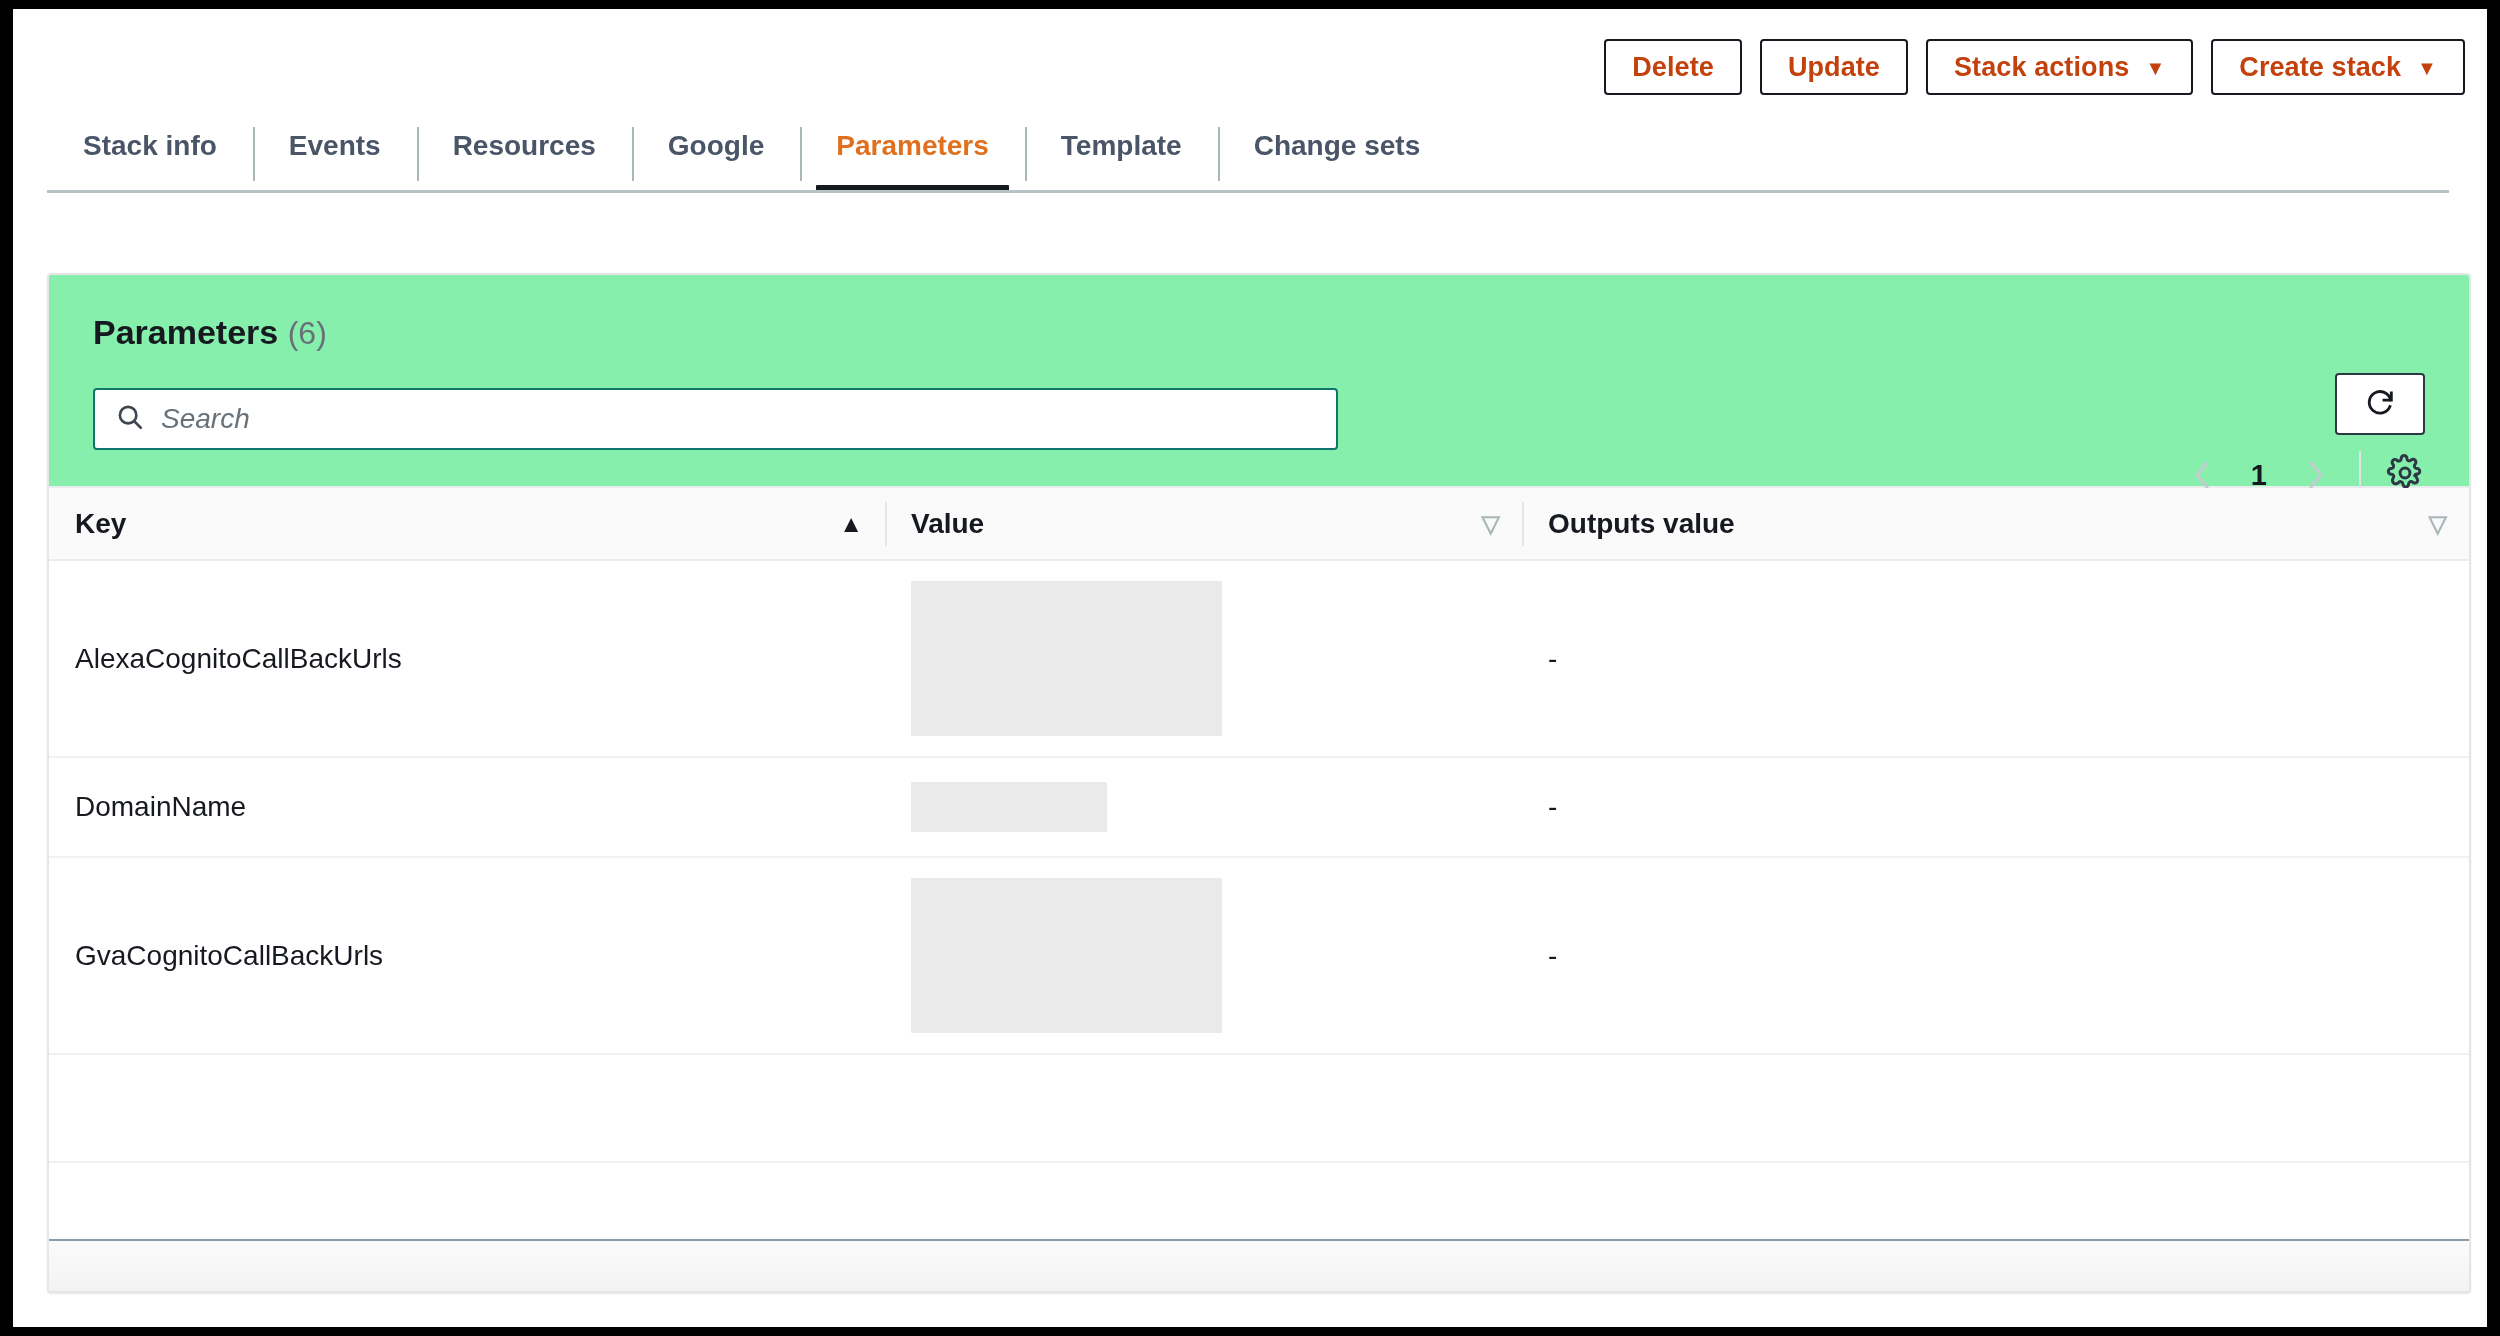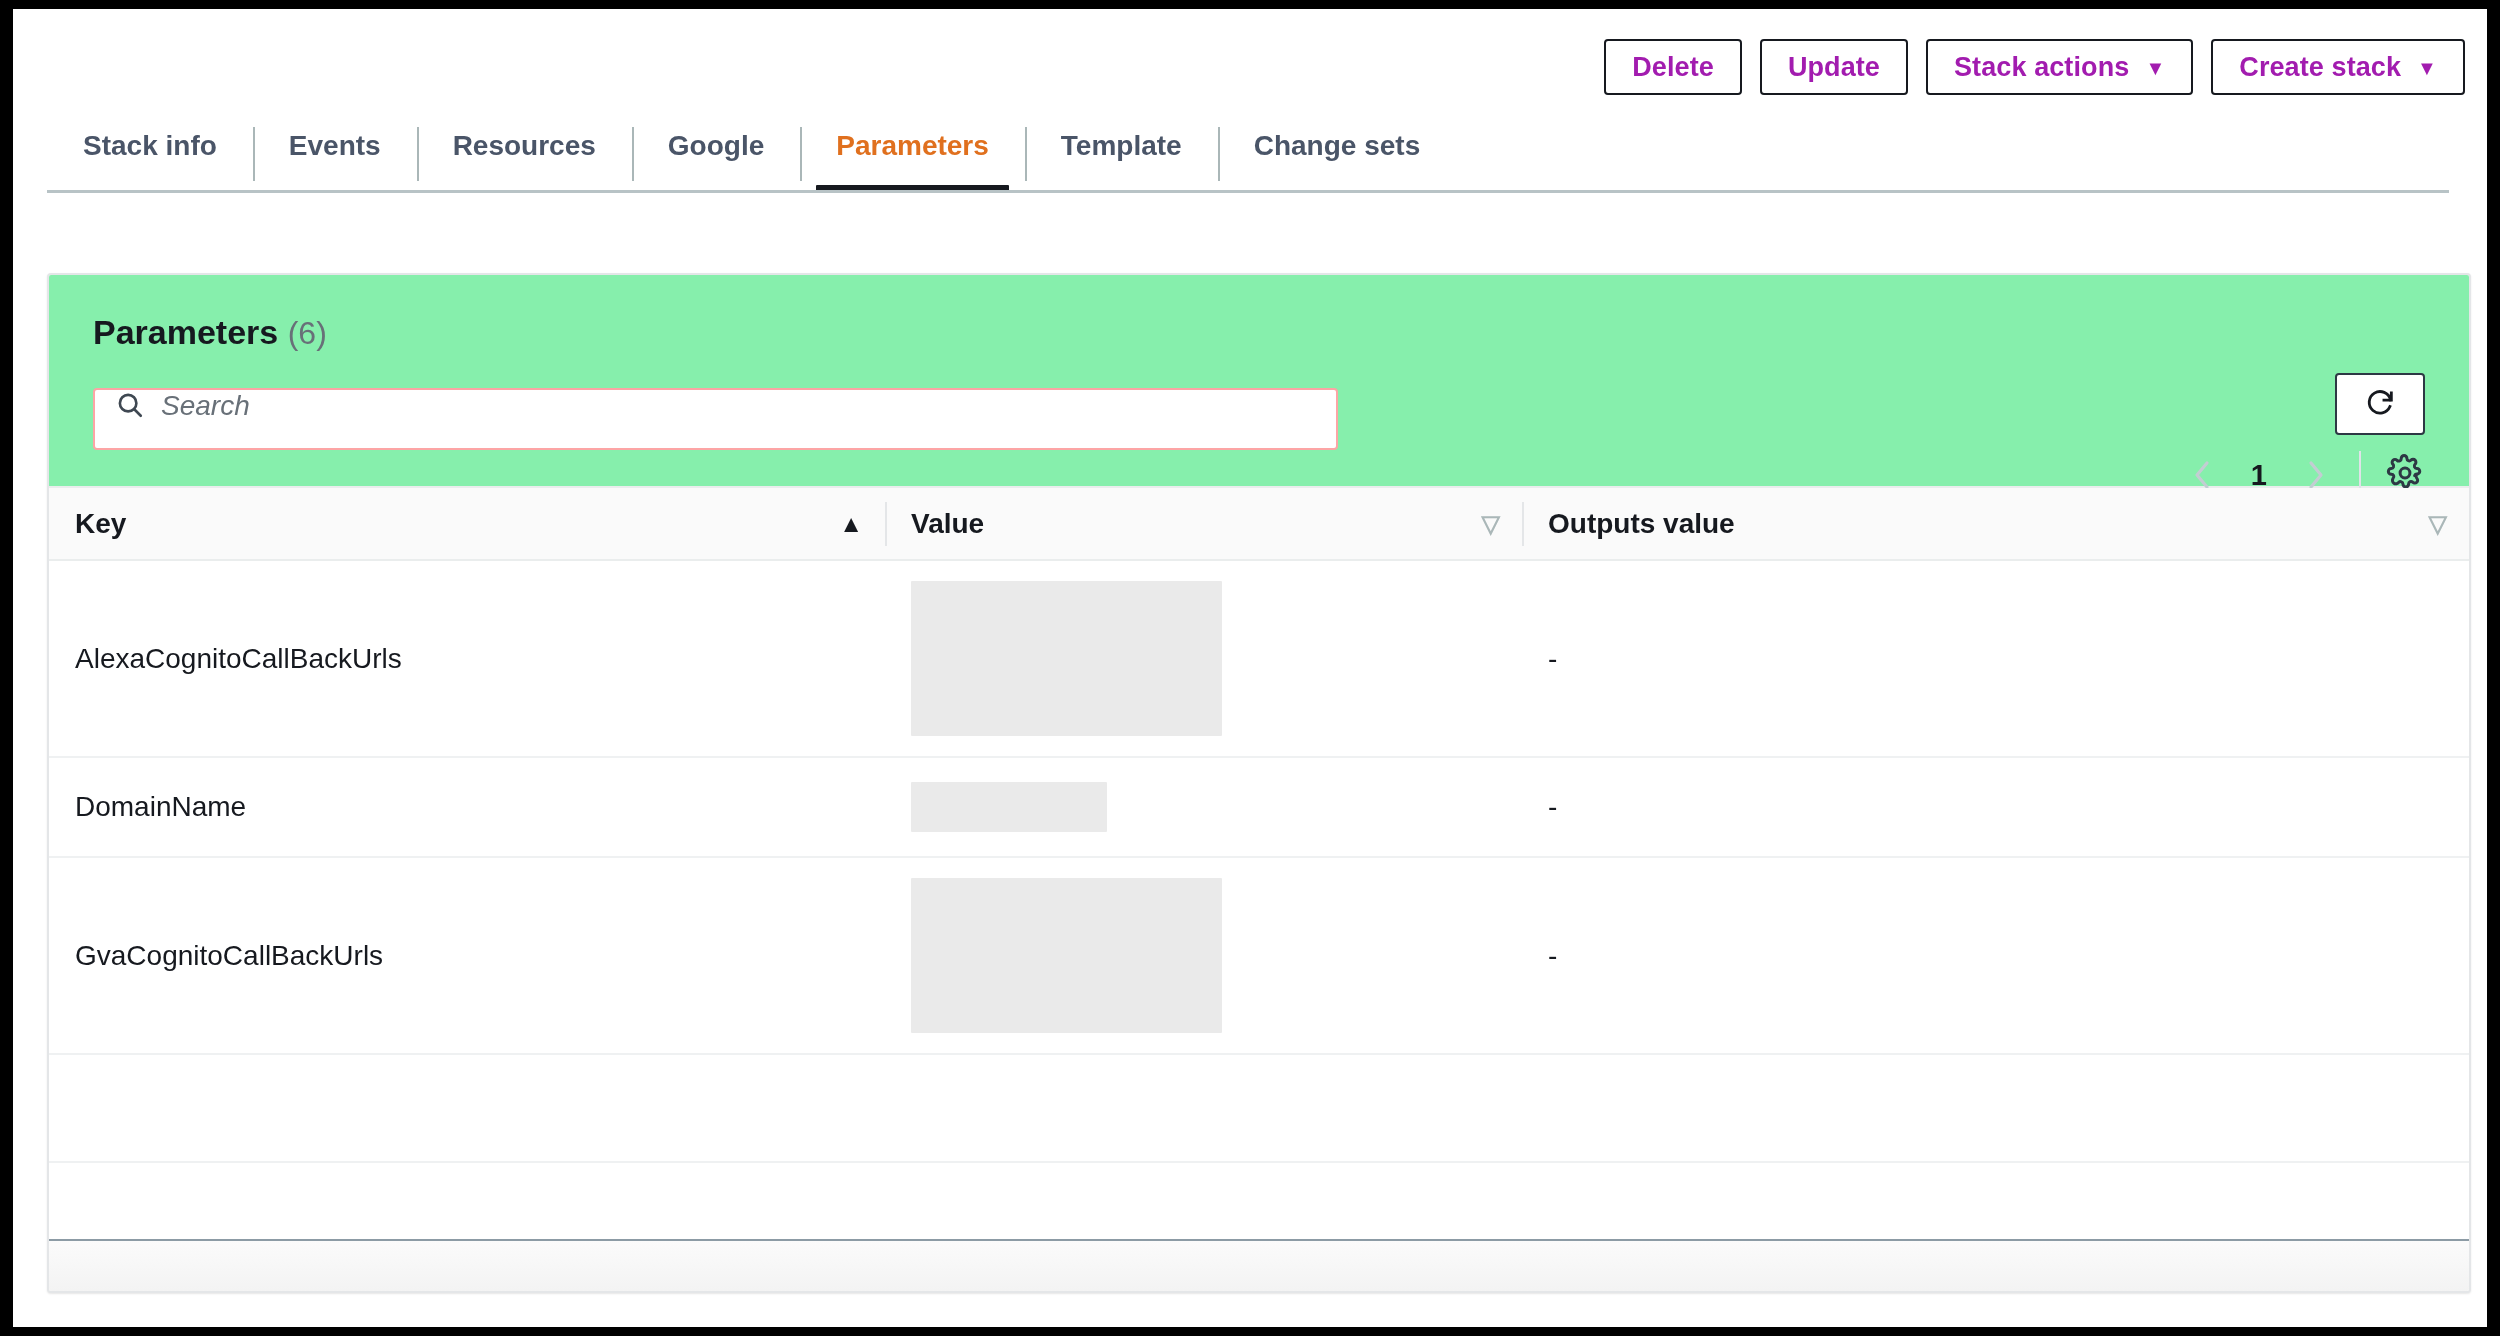"Delete" .awsbtn { color: #a21caf -> #c2410c }
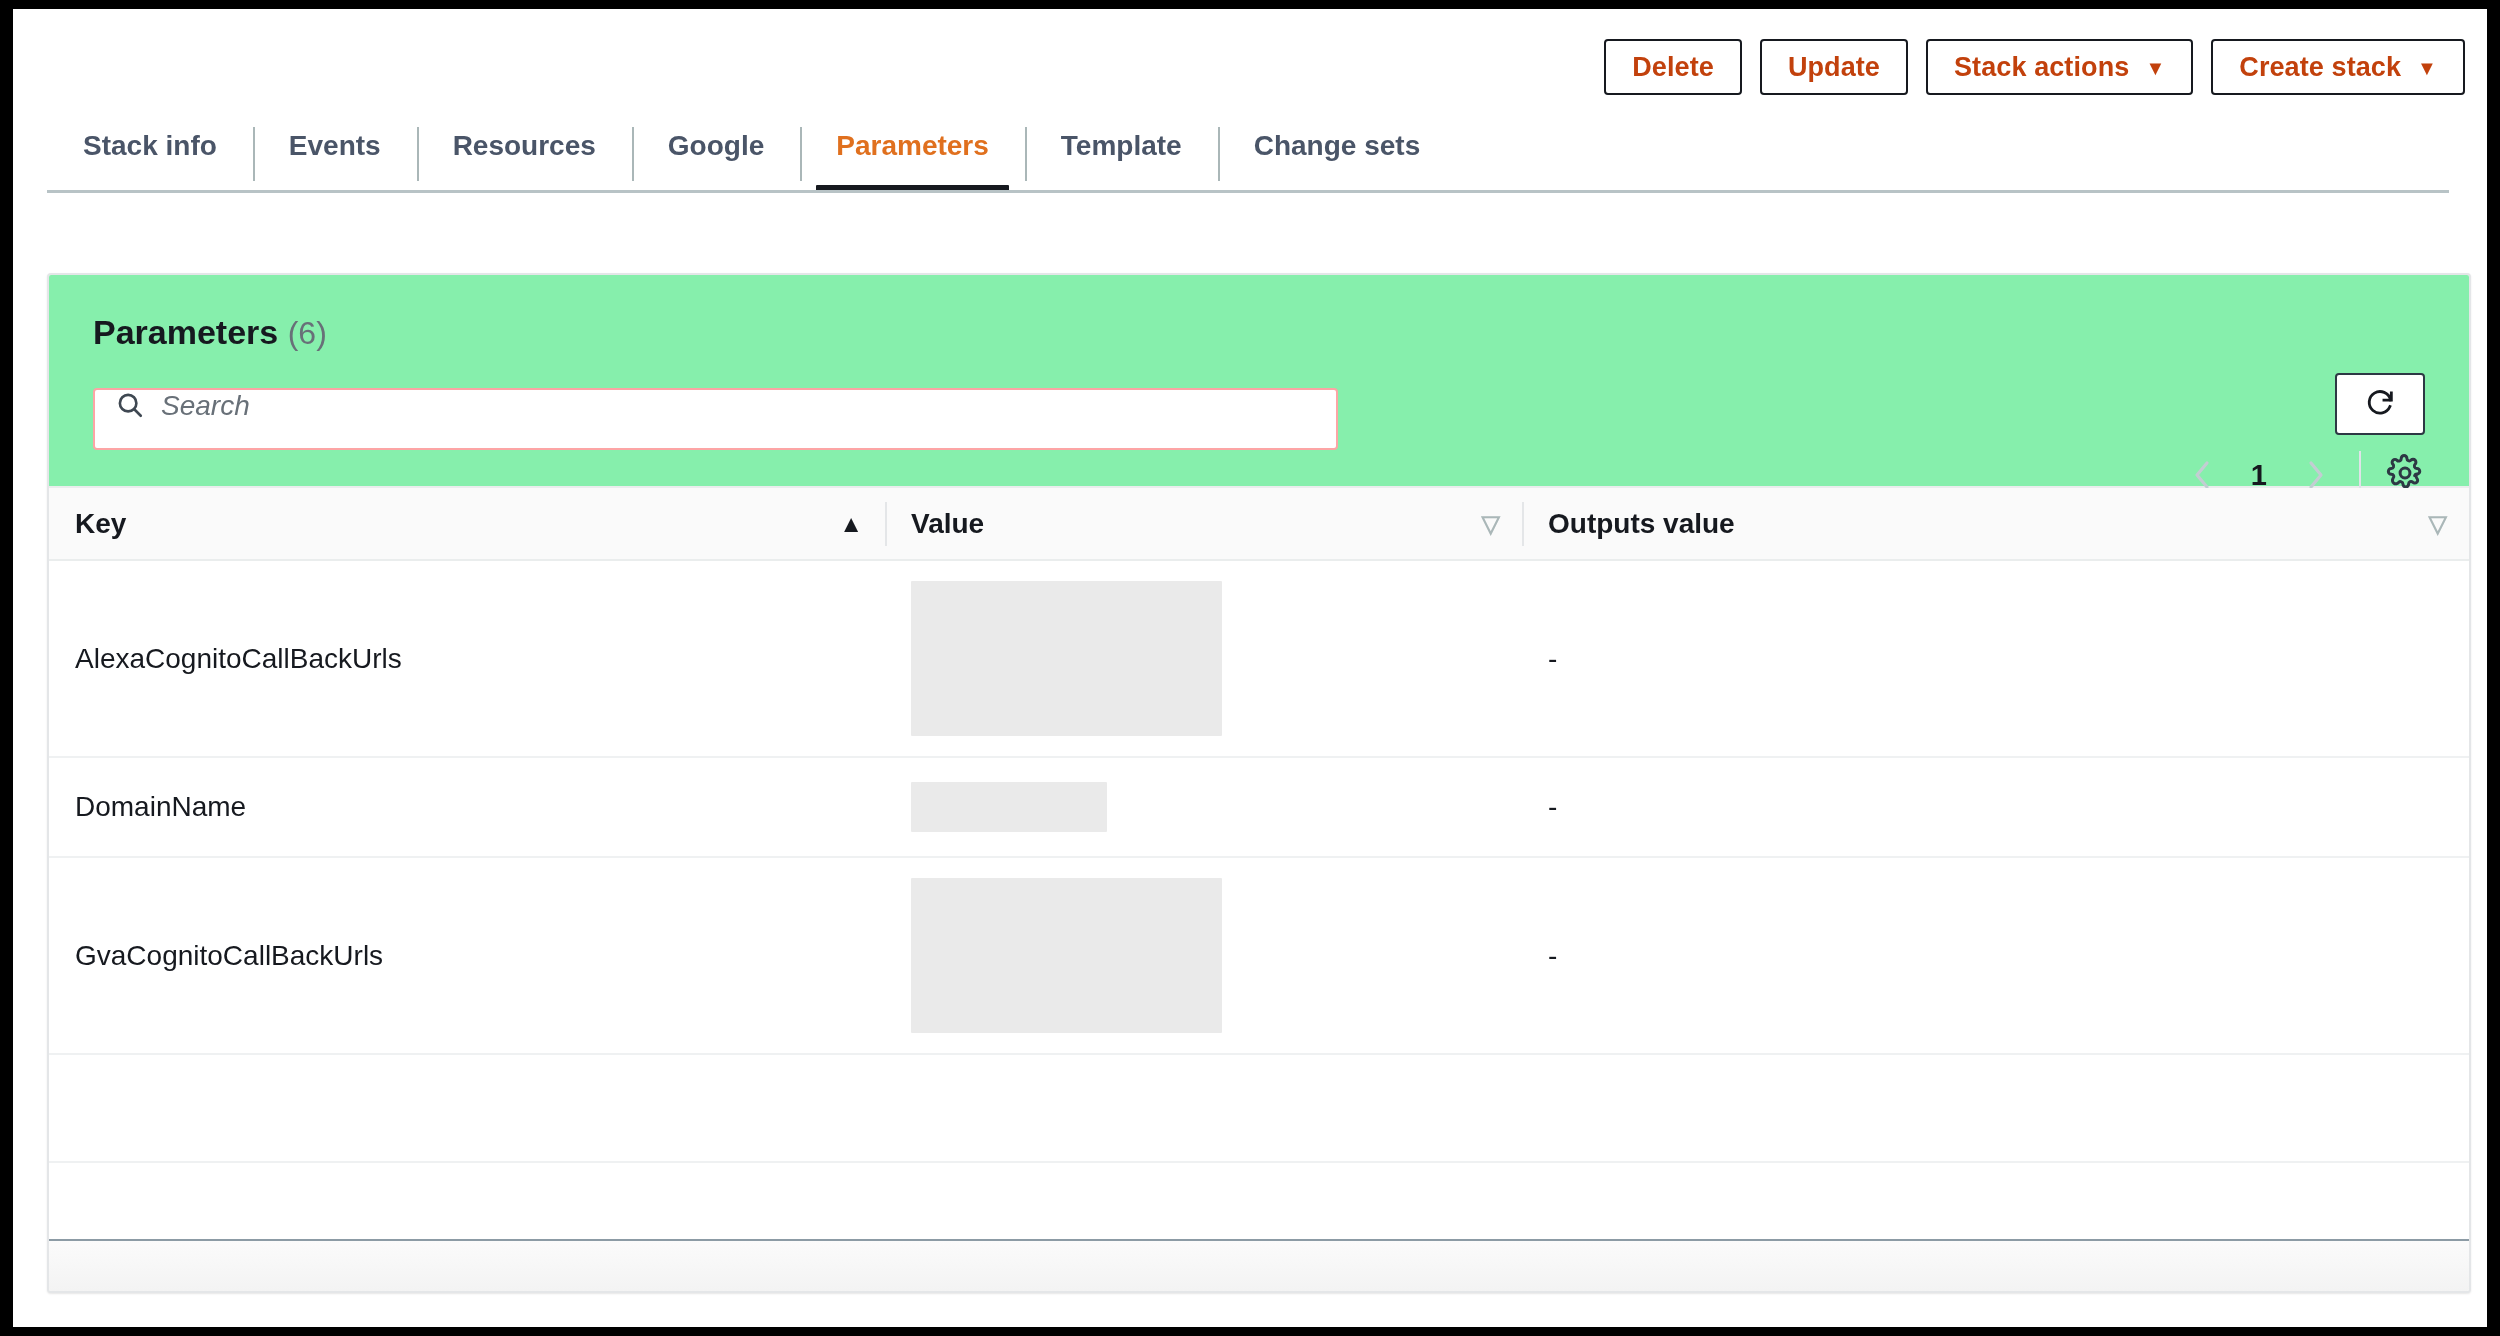"Search" #search-box { align-items: flex-start -> center; border: 2px solid #fca5a5 -> 2px solid #0f766e }
